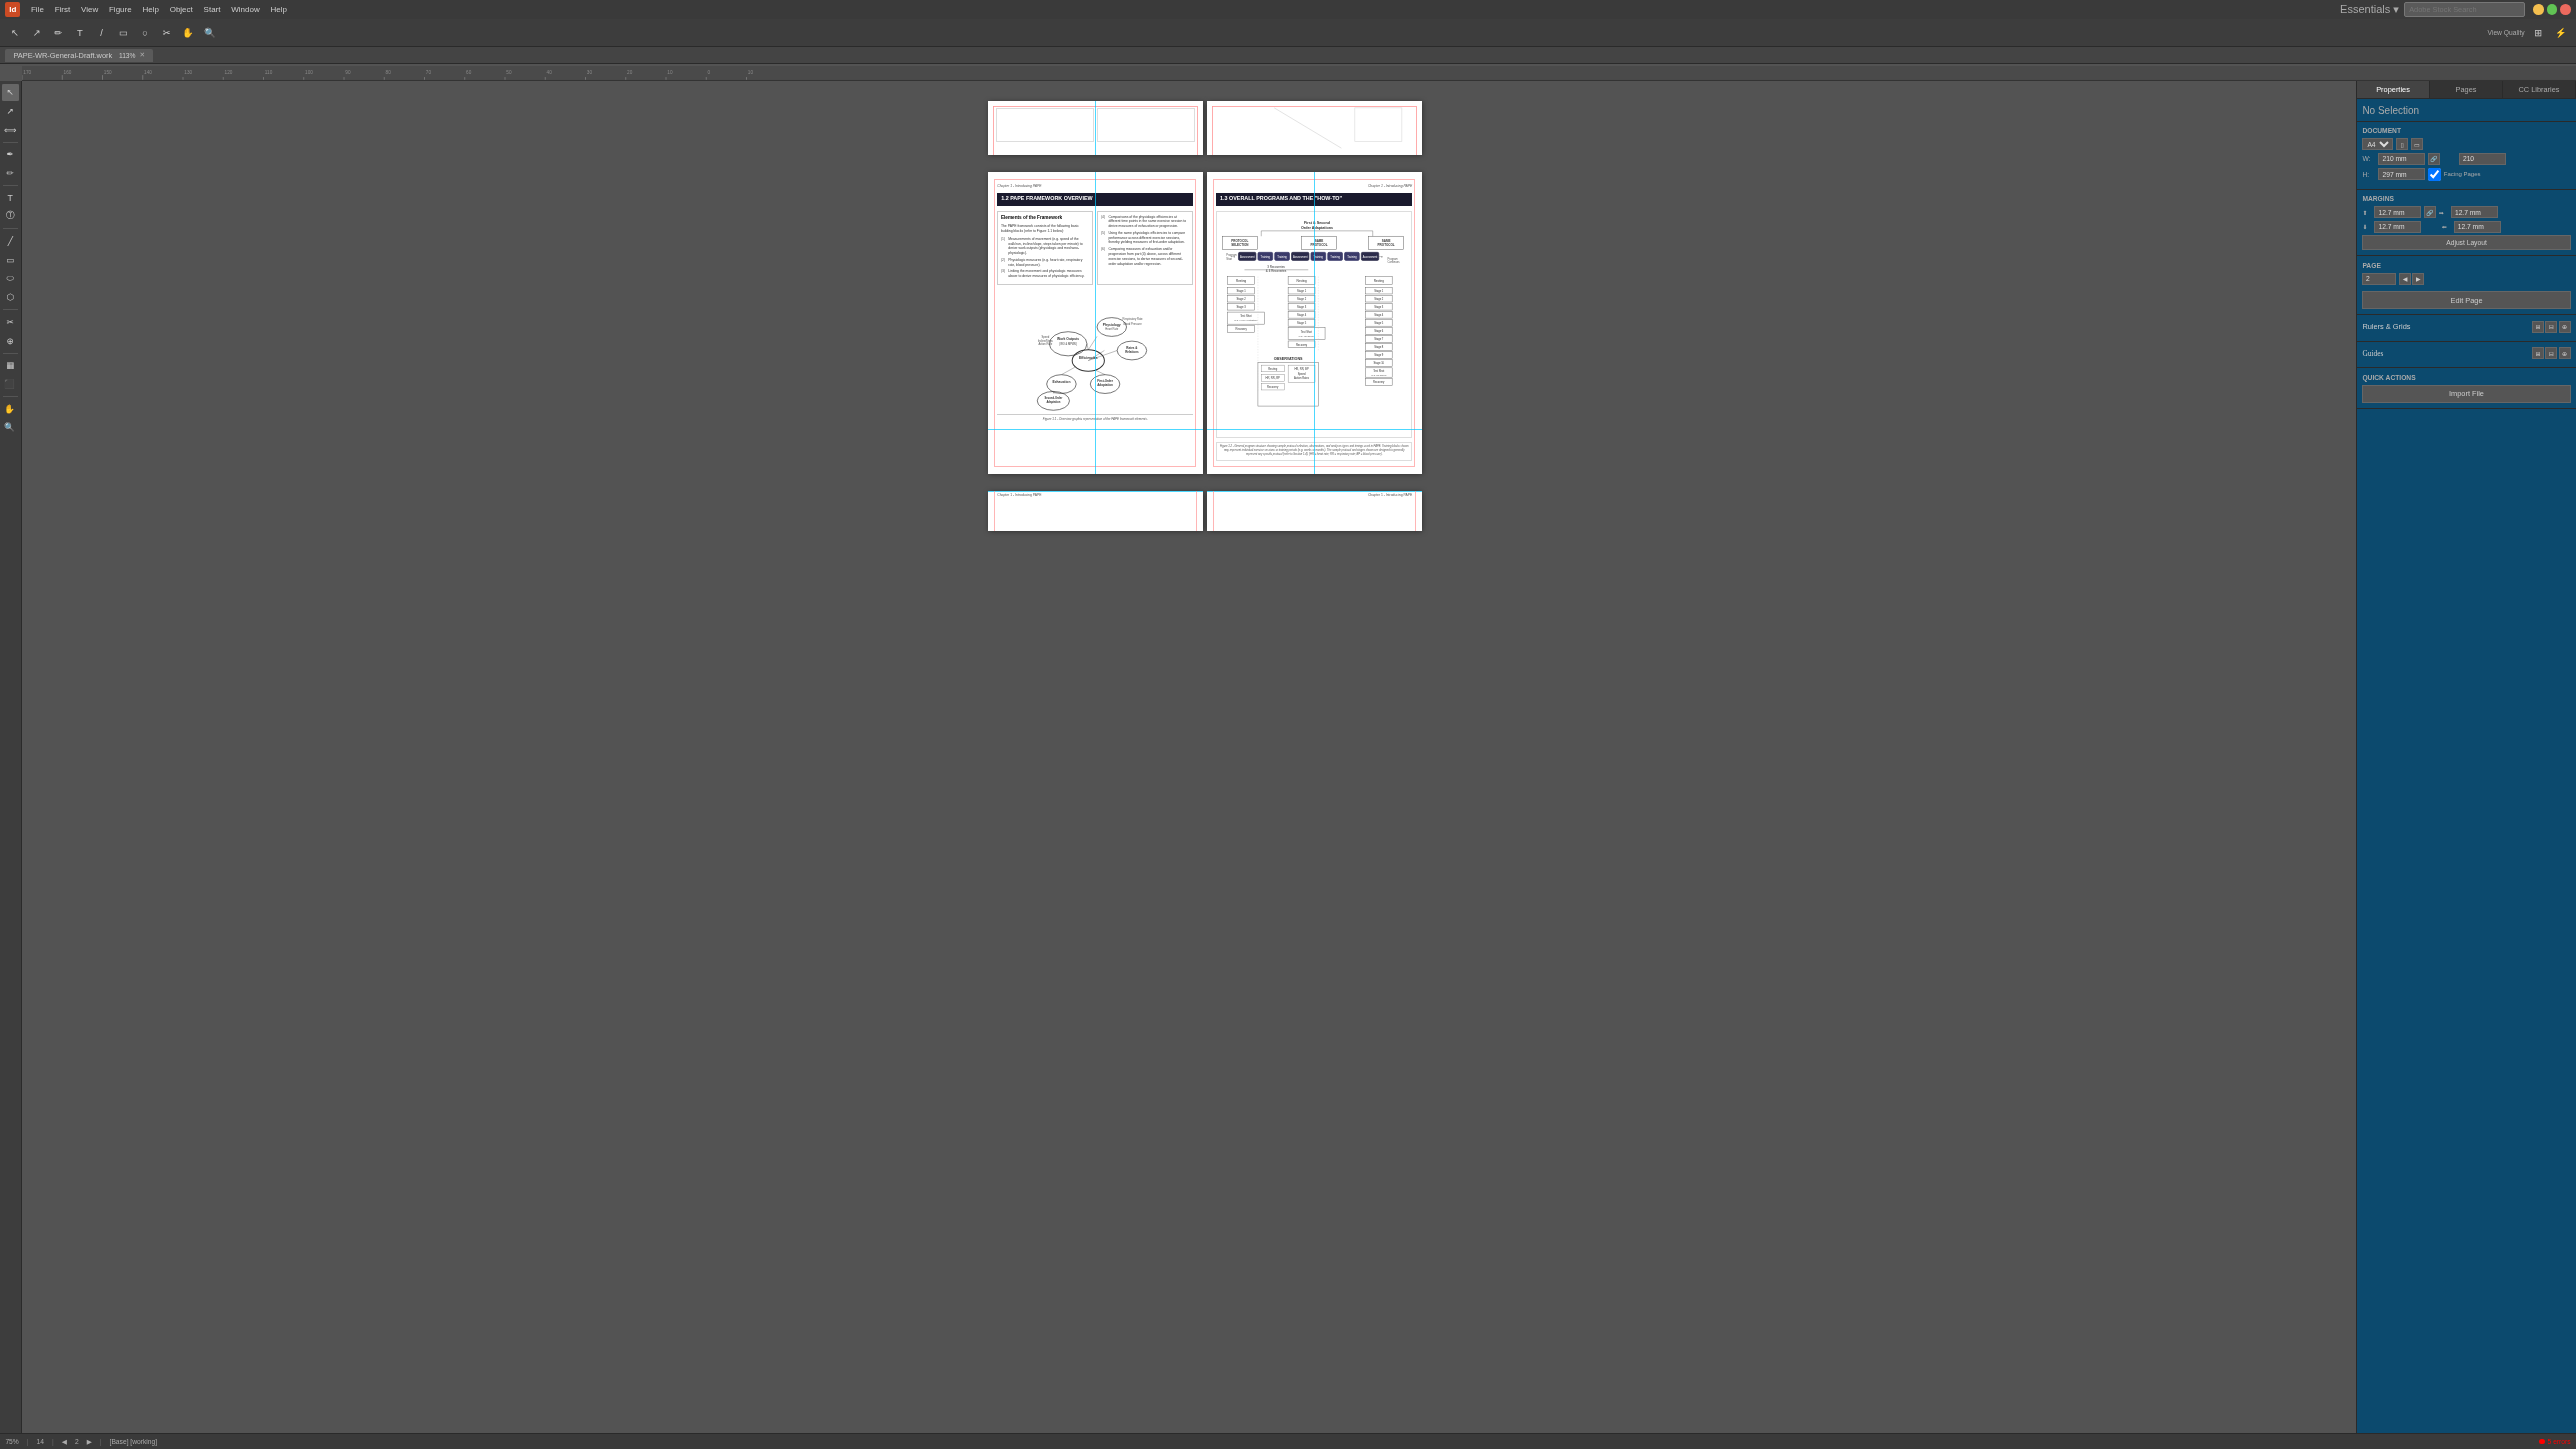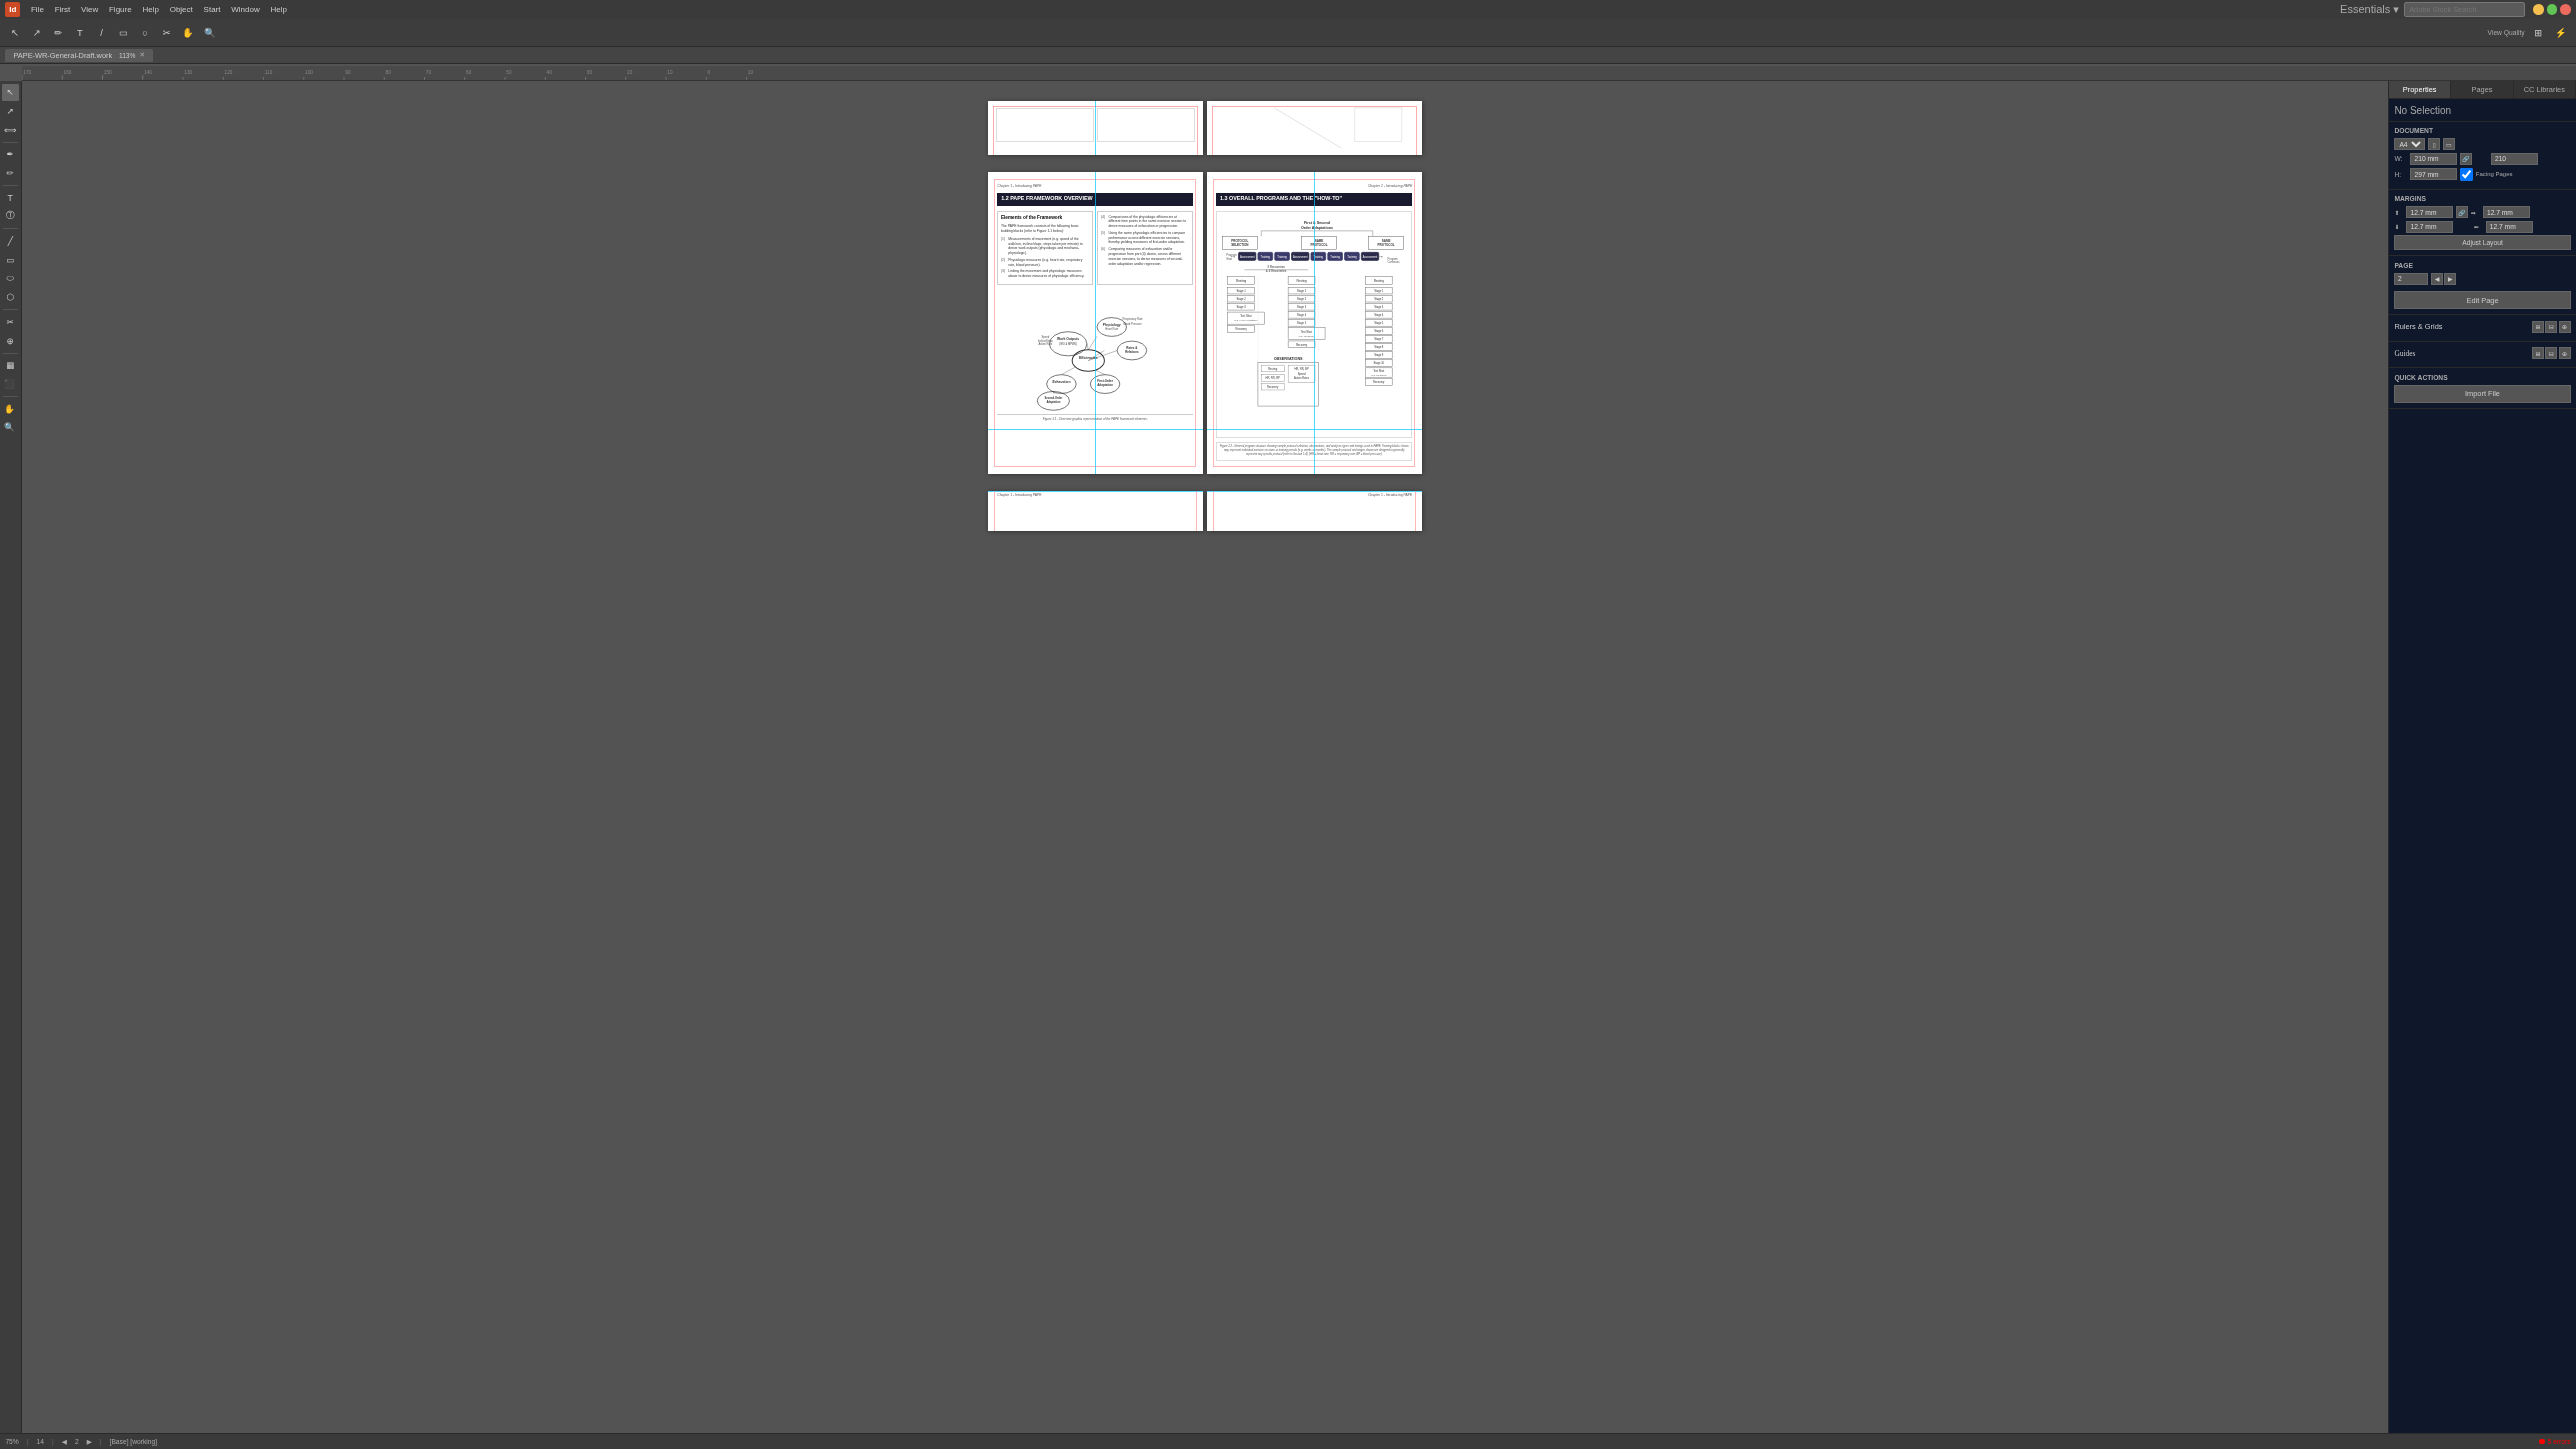"Properties" #right-panel { background: #0f172a -> #0c4a6e; width: 188px -> 220px }
